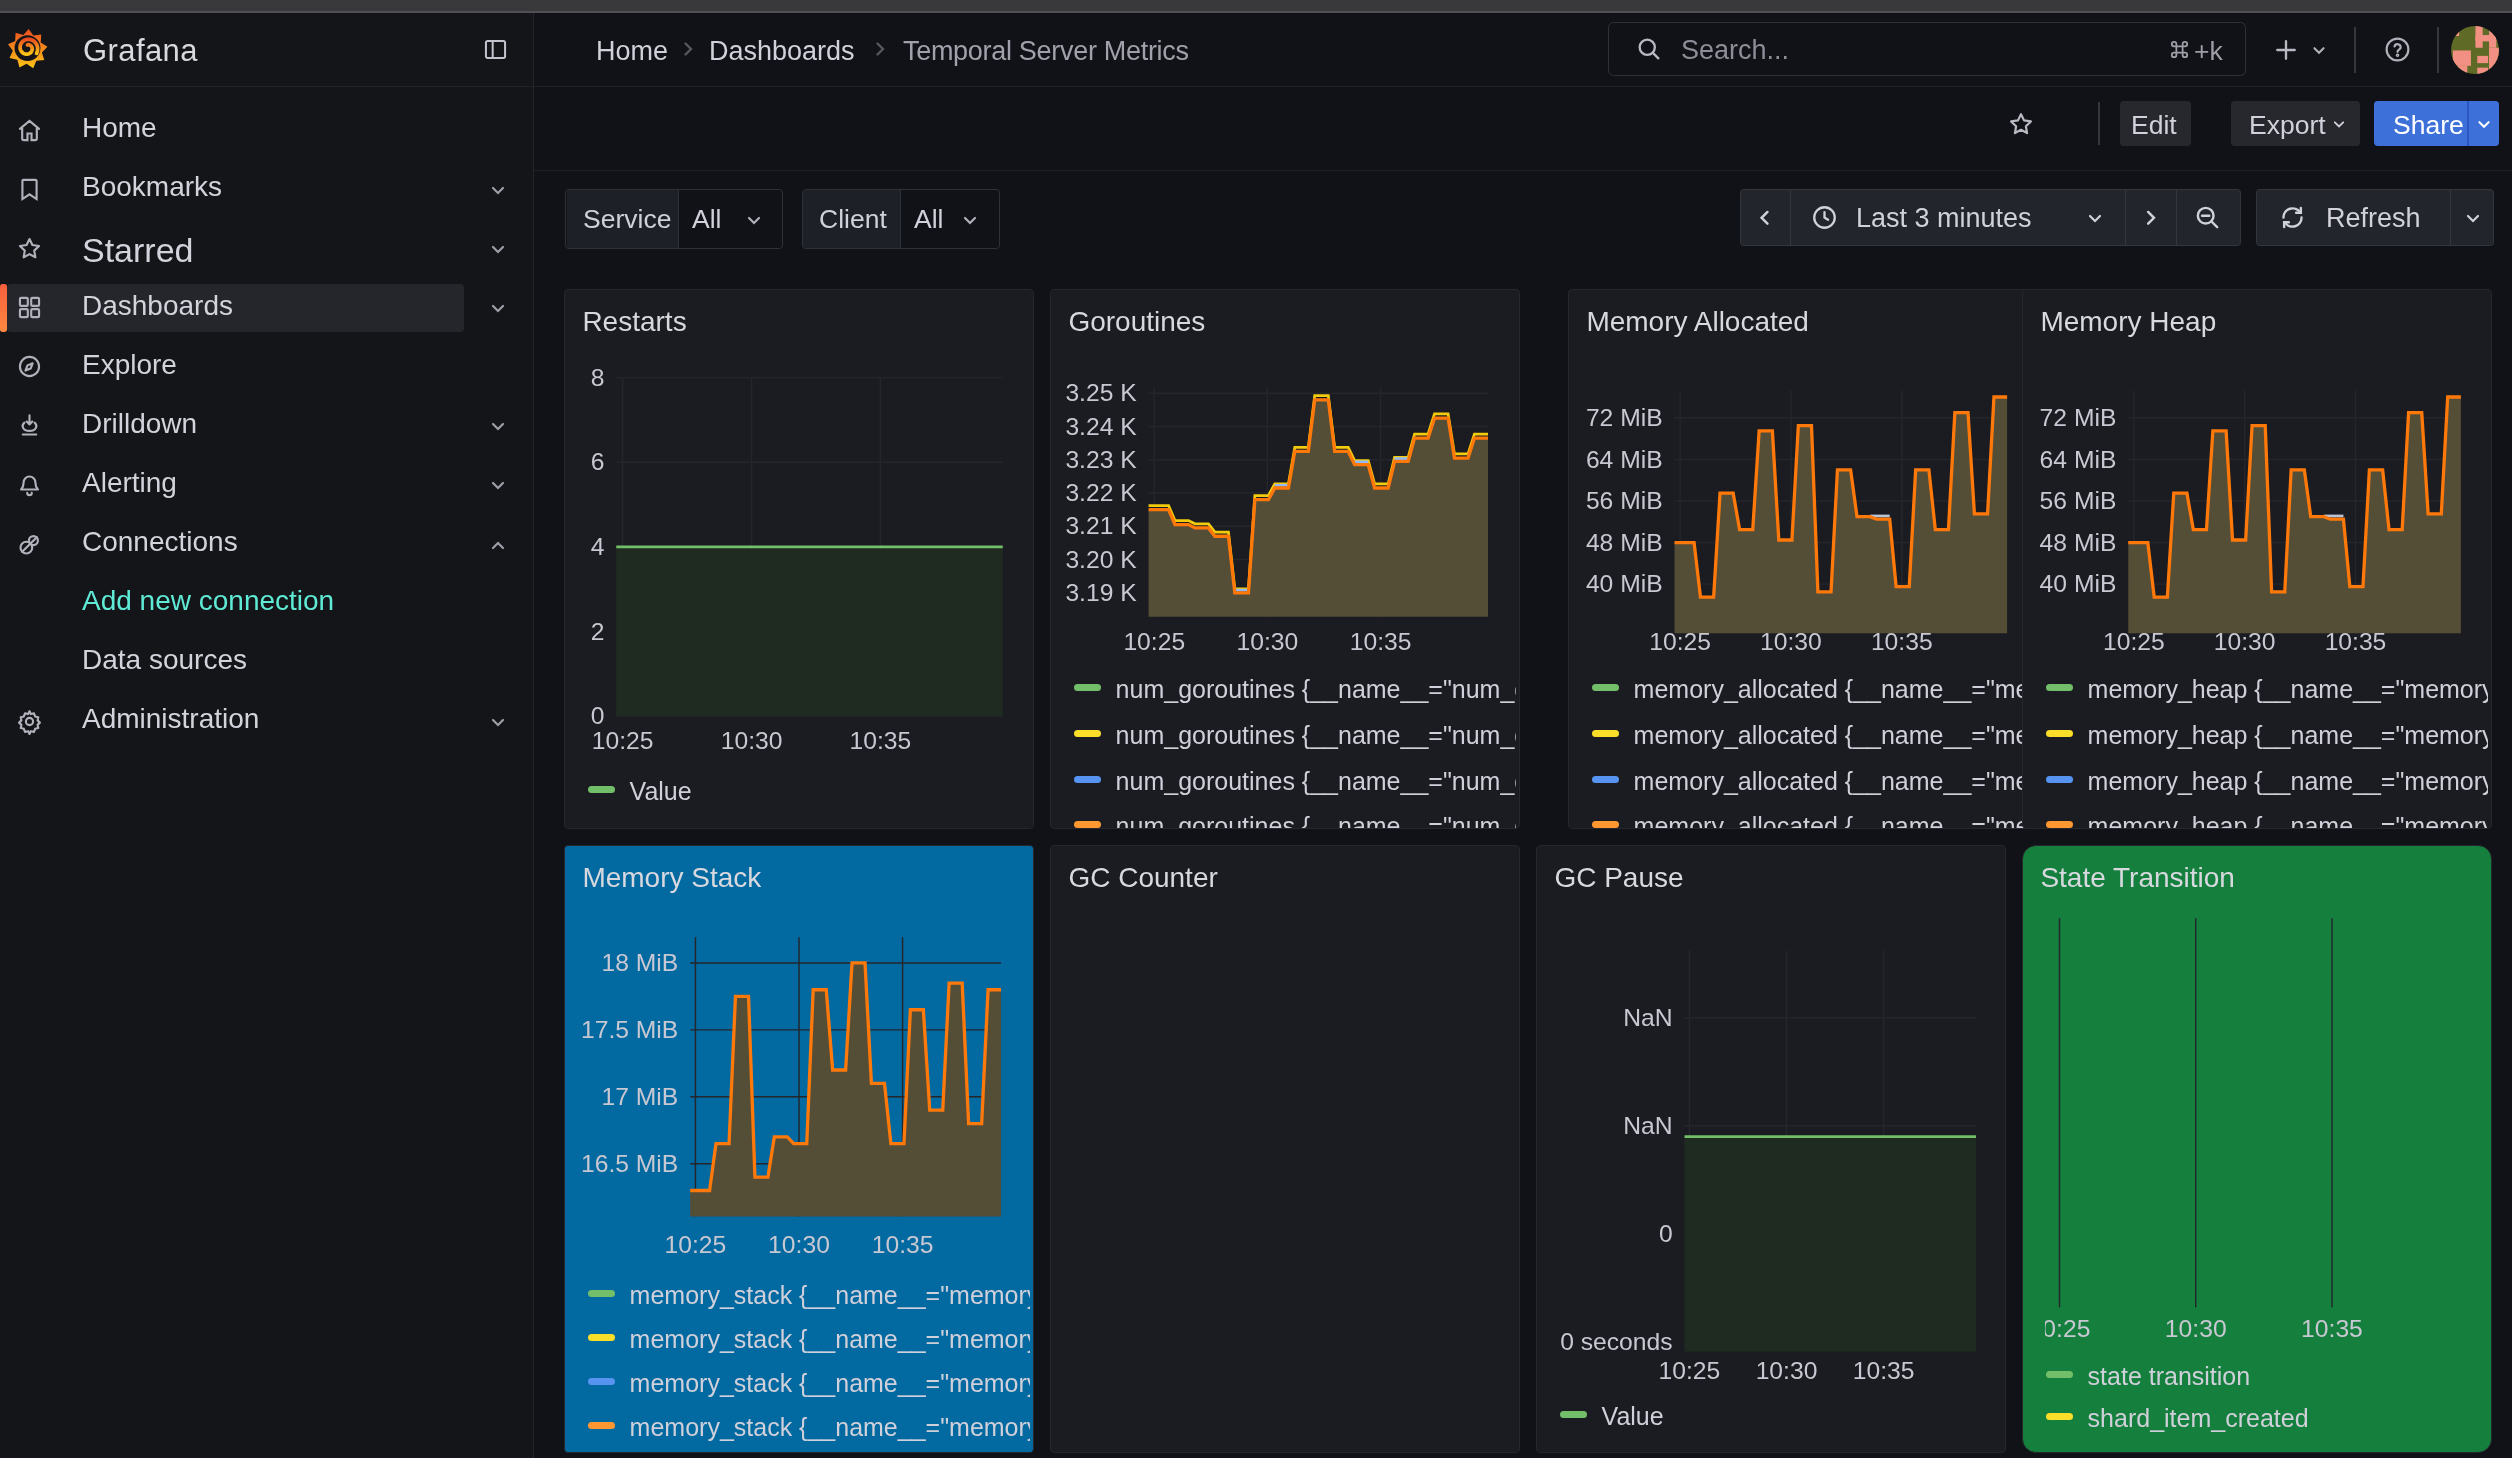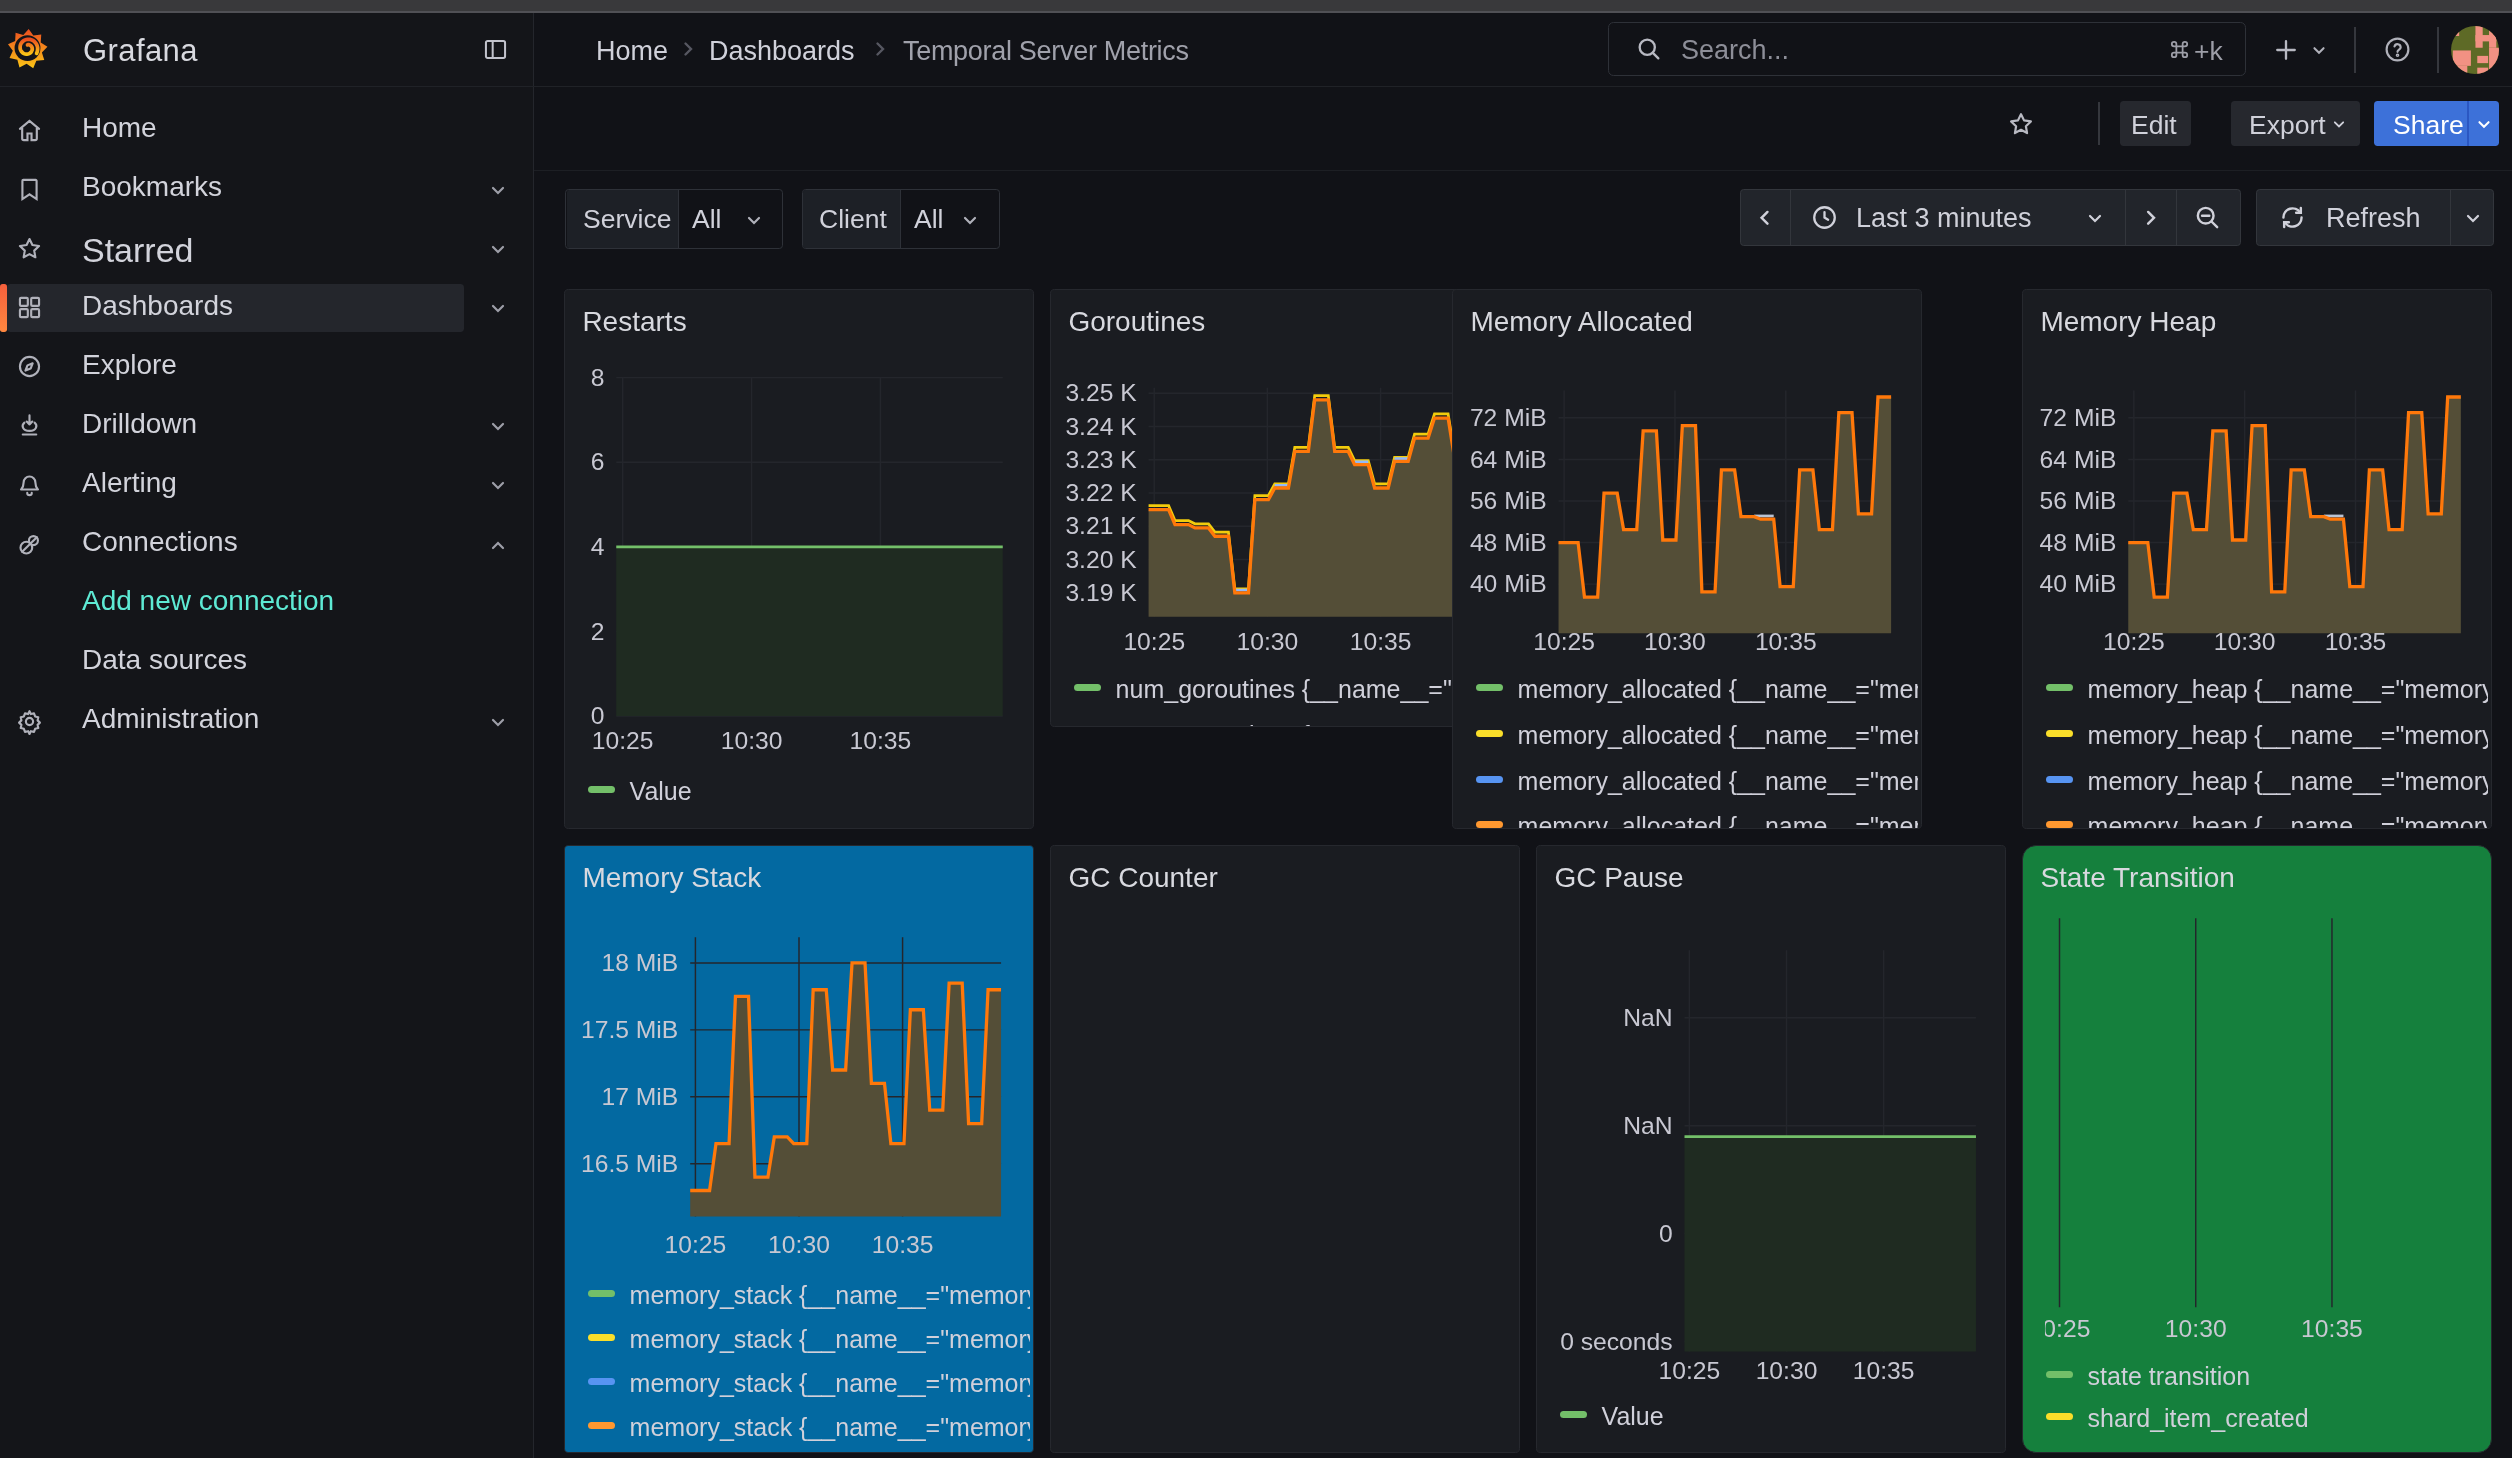"Goroutines" div { height: 438px -> 540px }
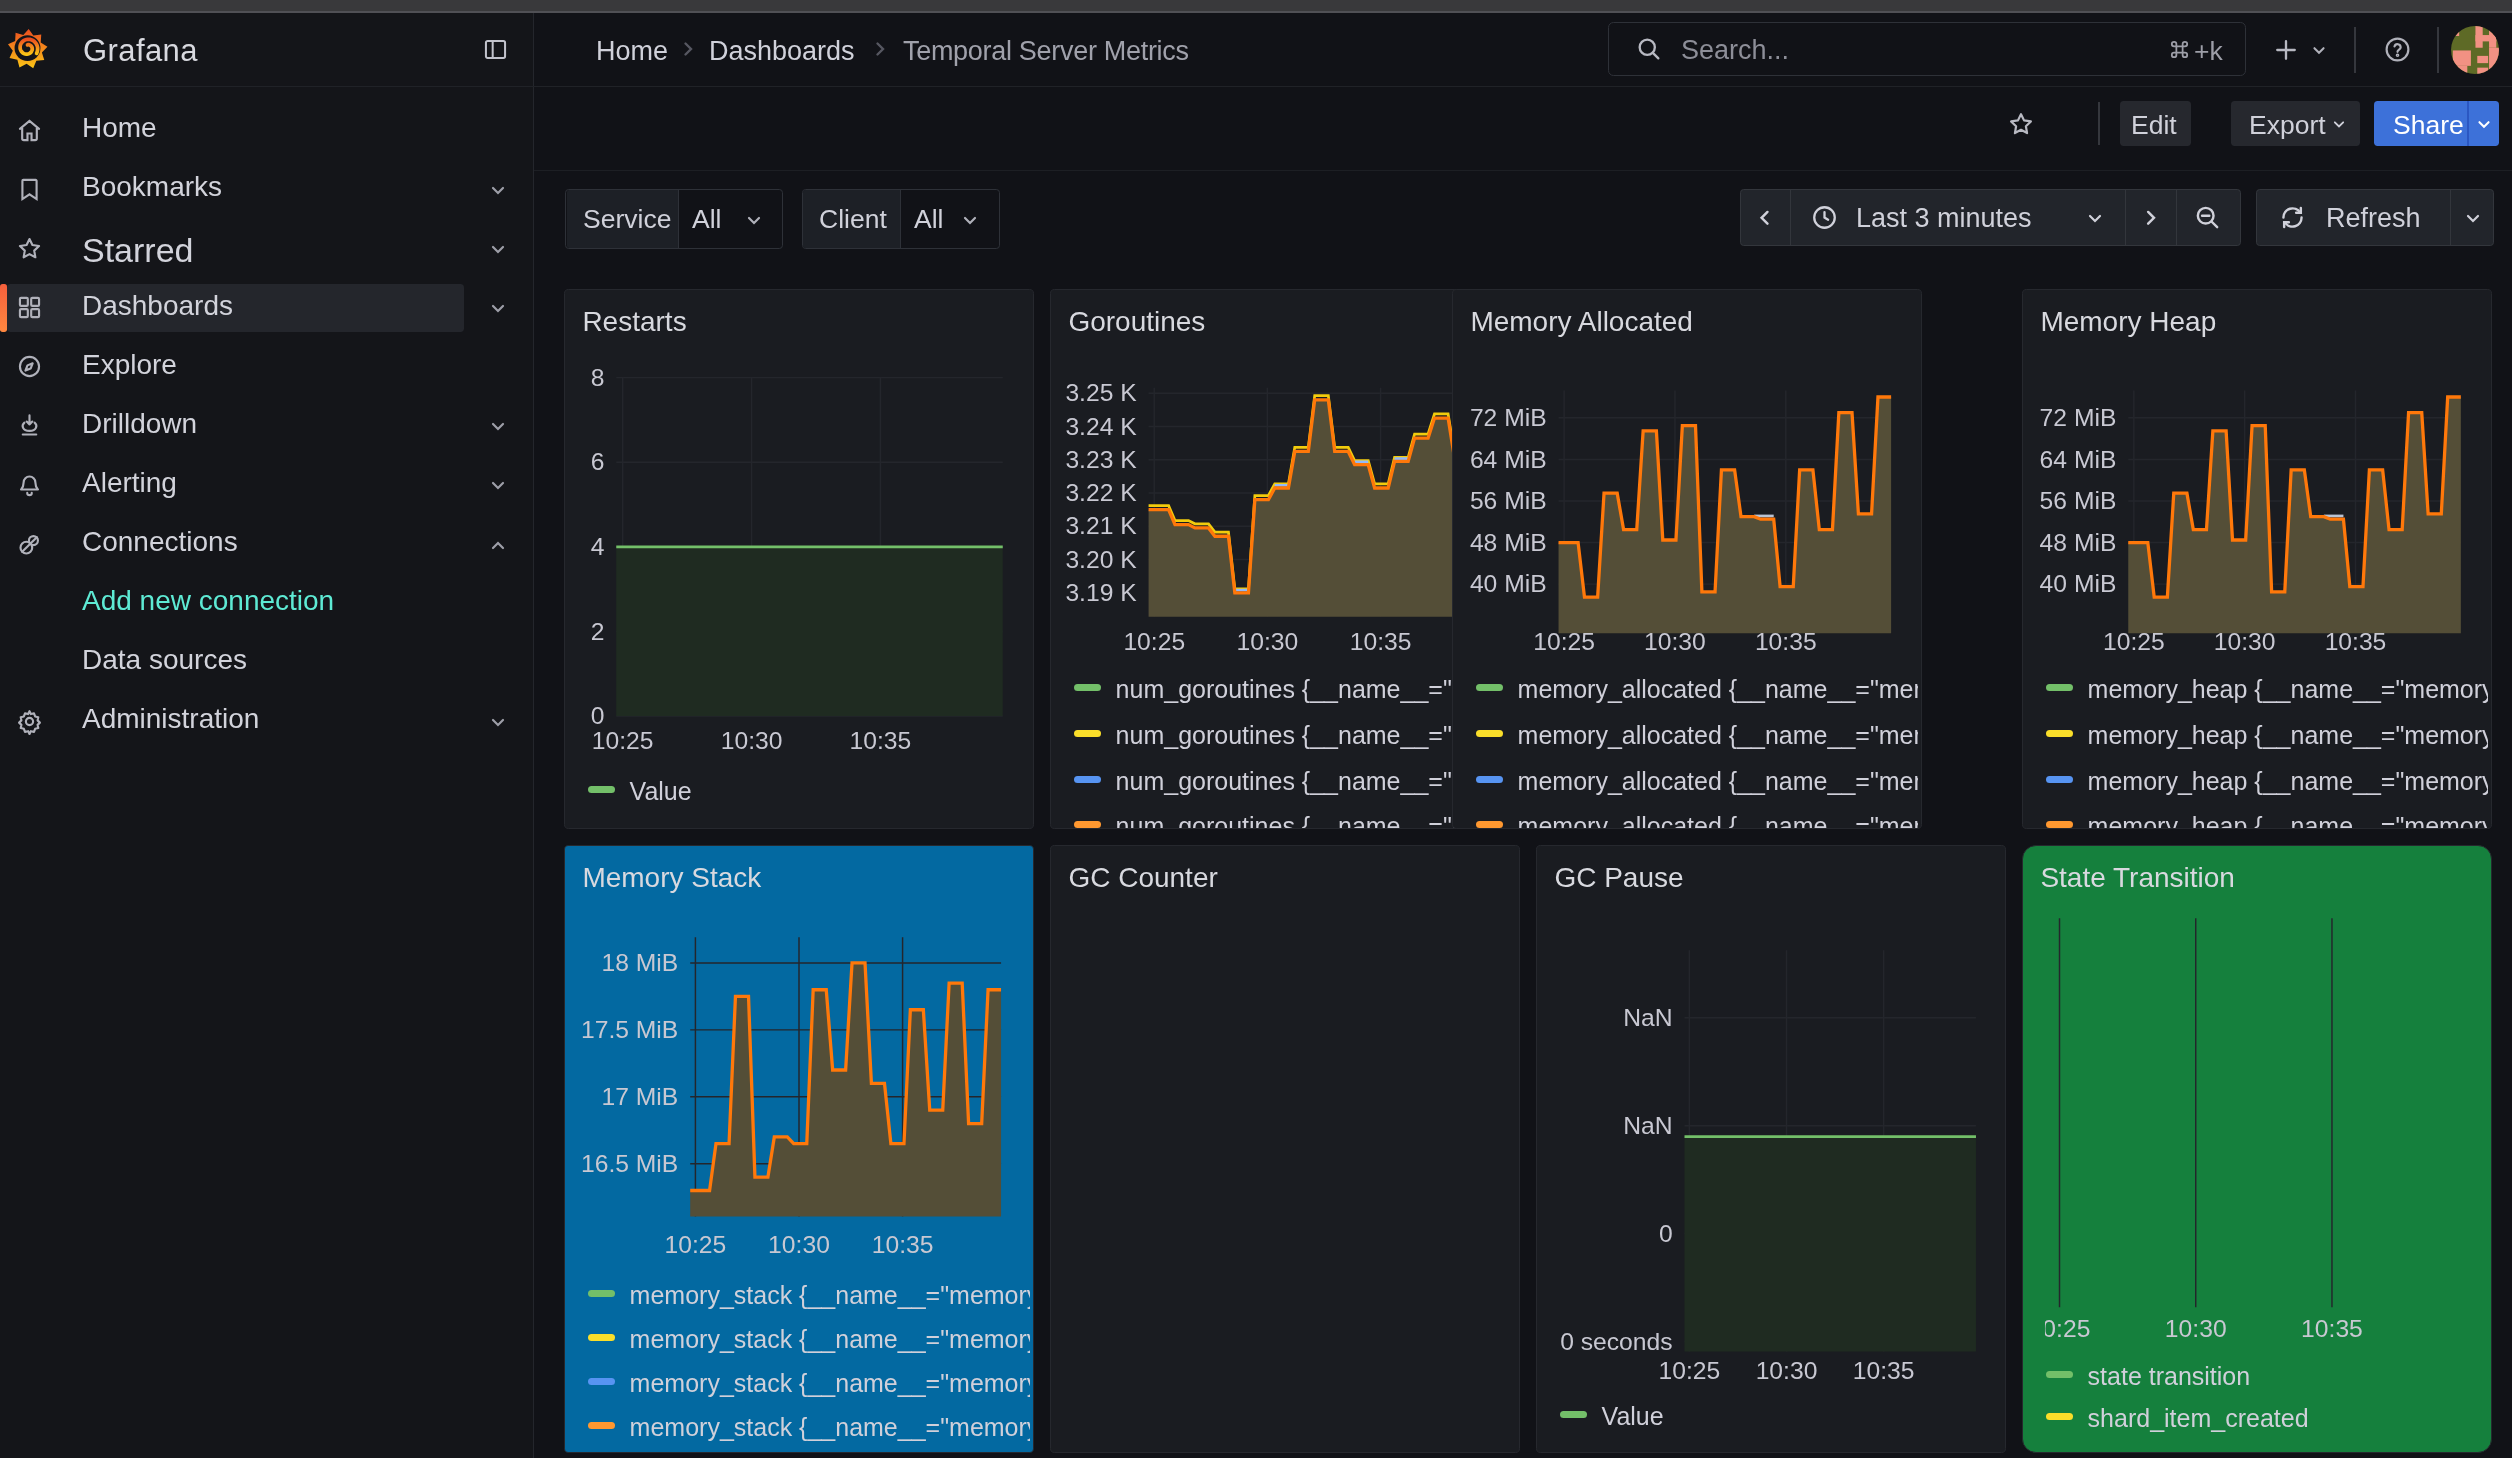"Memory Allocated" div { left: 1452px -> 1568px }
